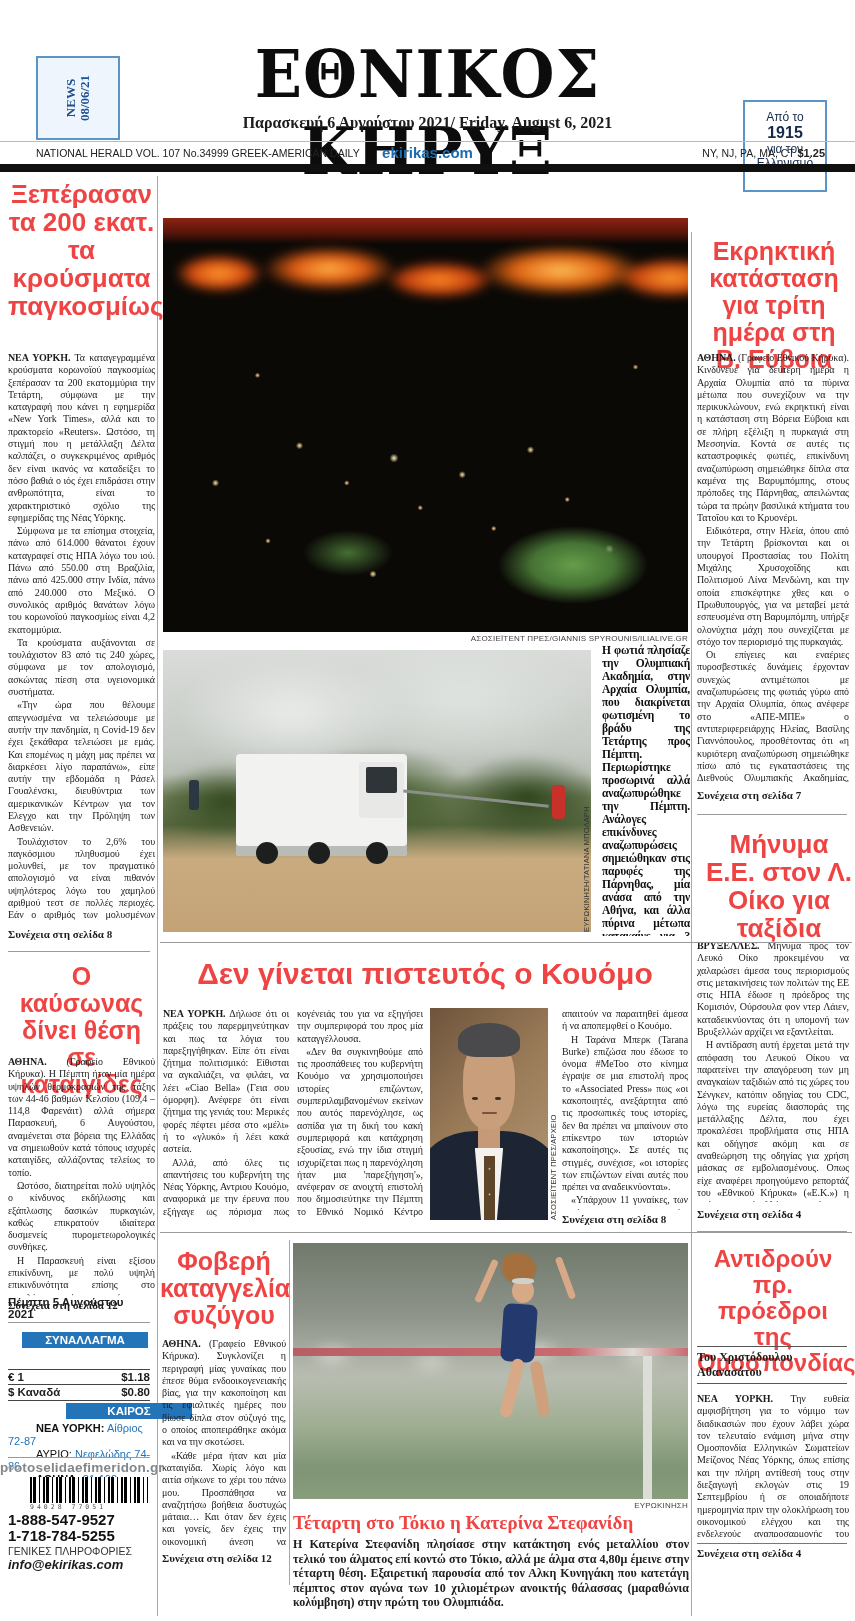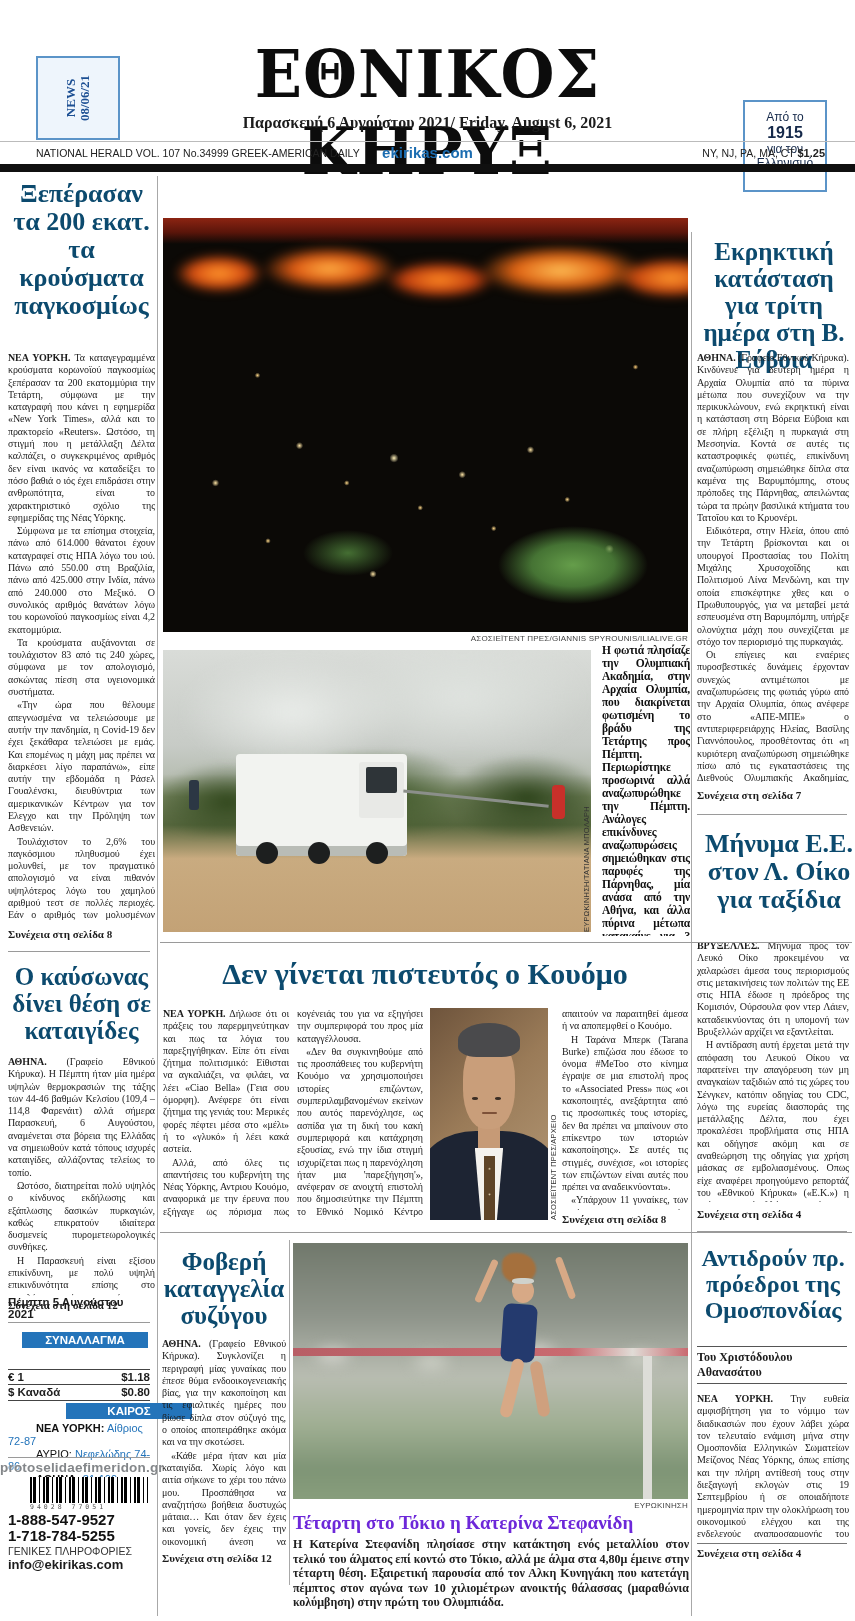"Ξεπέρασαν τα 200 εκατ. τα" .headline { color: #0c4a6e -> #ef4444; font-family: Liberation Serif, serif -> Liberation Sans, sans-serif }
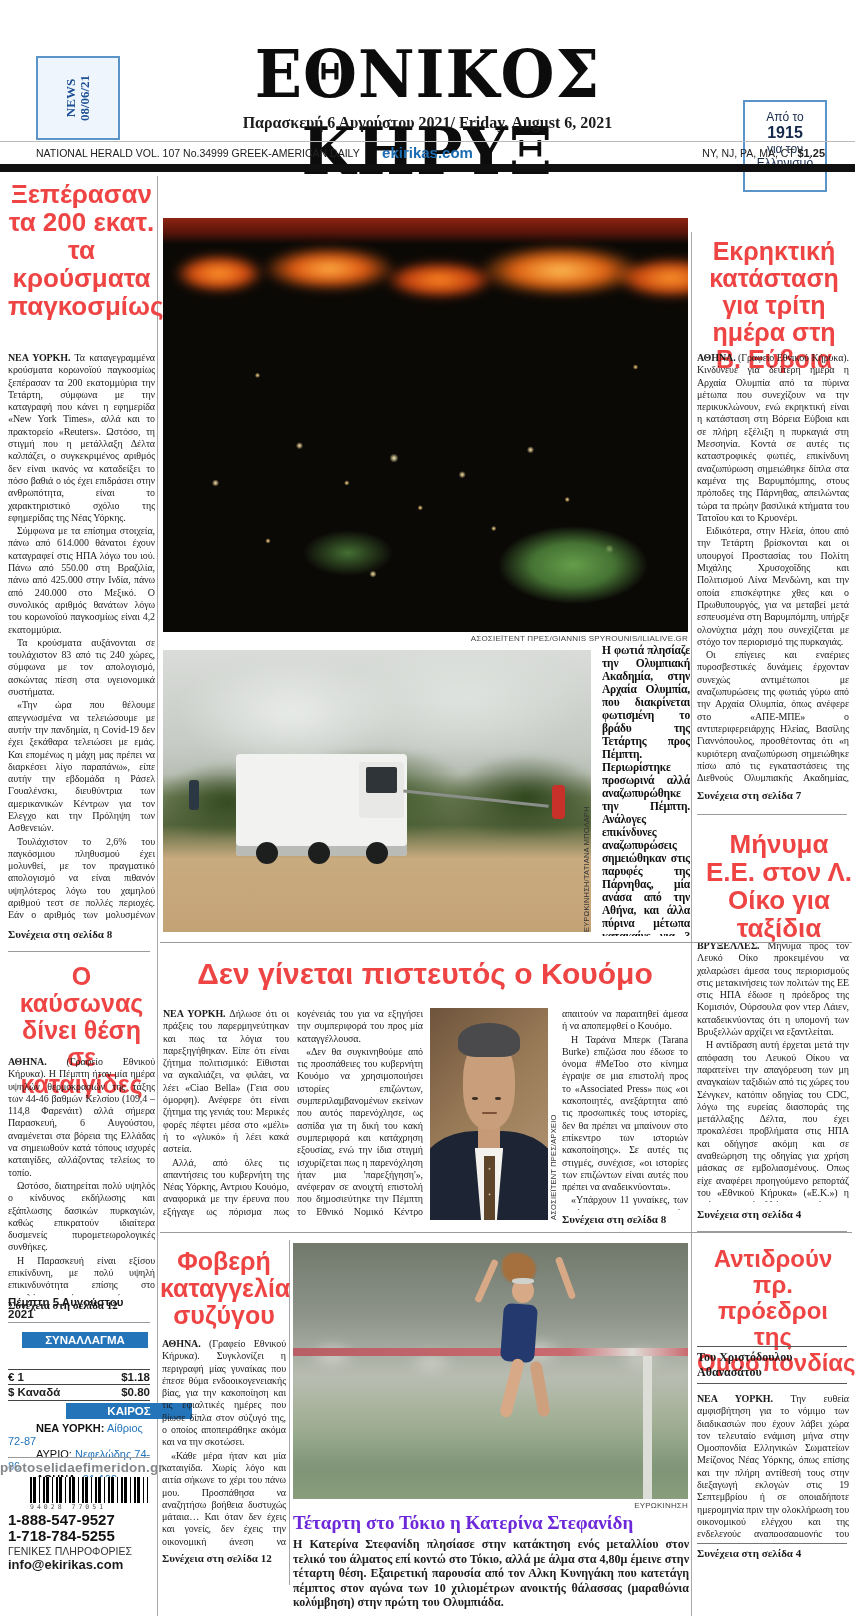"Τέταρτη στο Τόκιο η Κατερίνα" #tokyo-title { color: #6d28d9 -> #ef4444 }
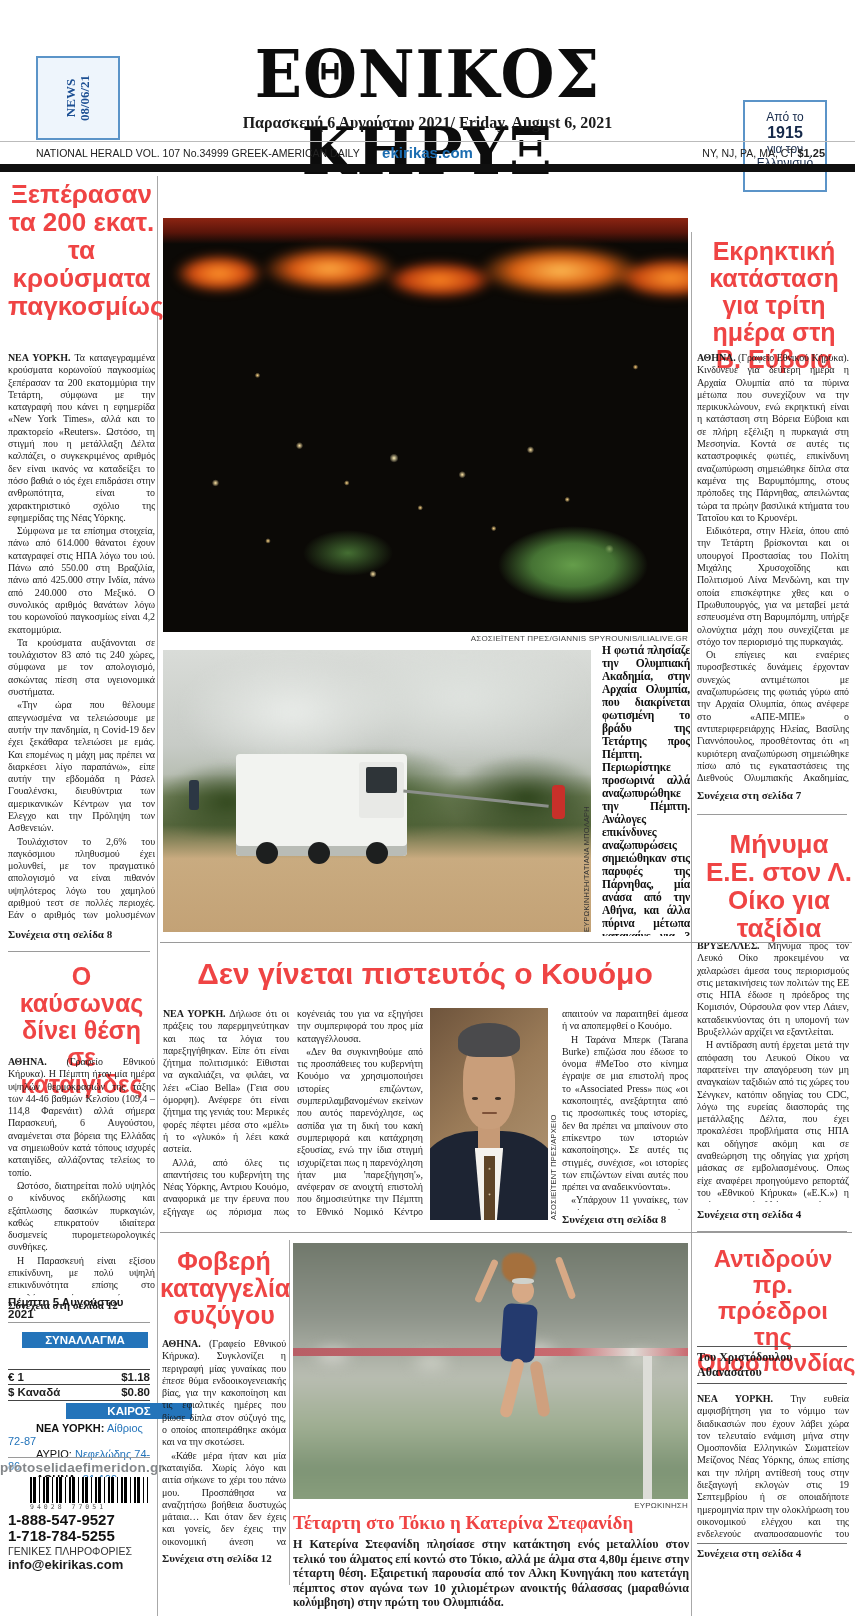"info@ekirikas.com" div.abs { font-style: none -> italic }
